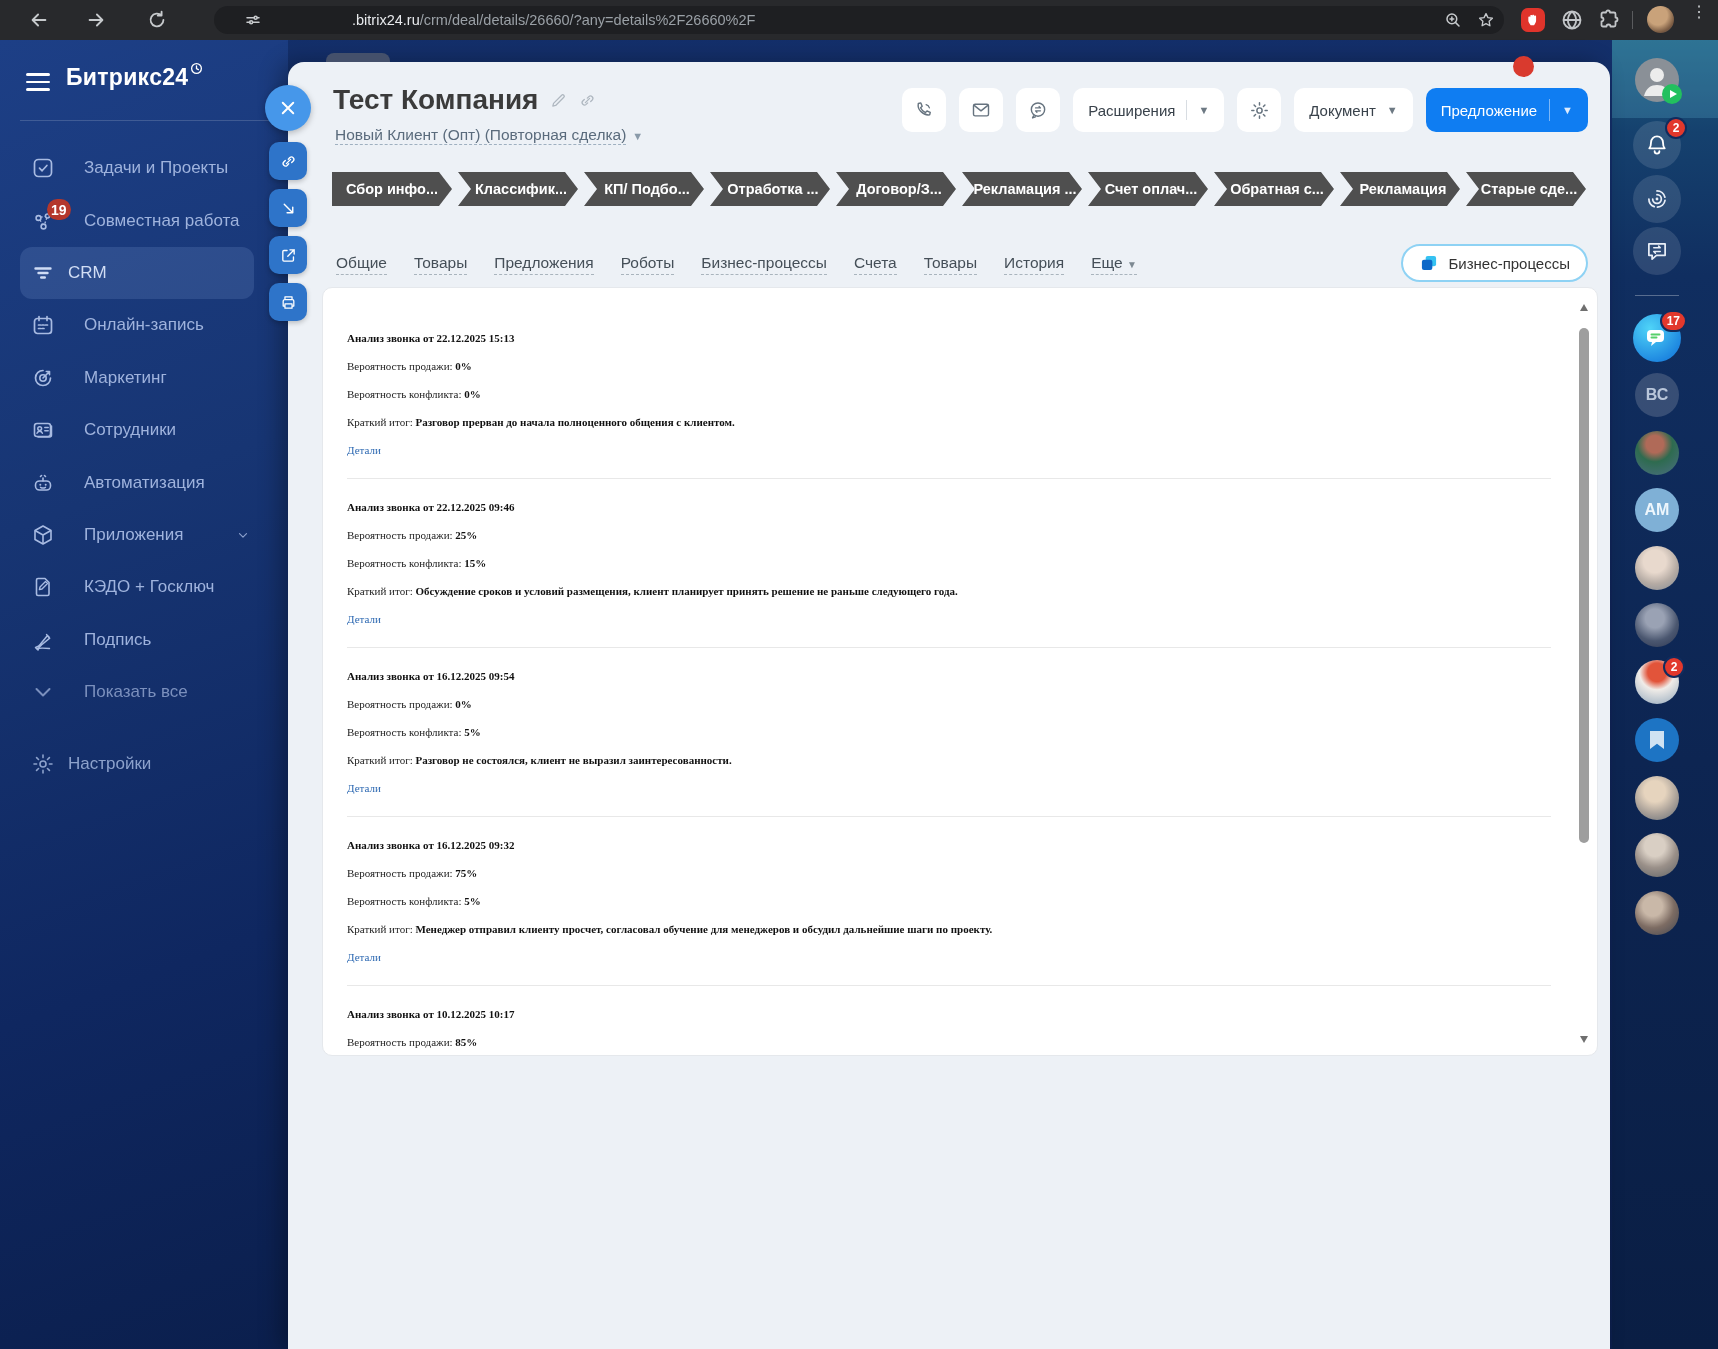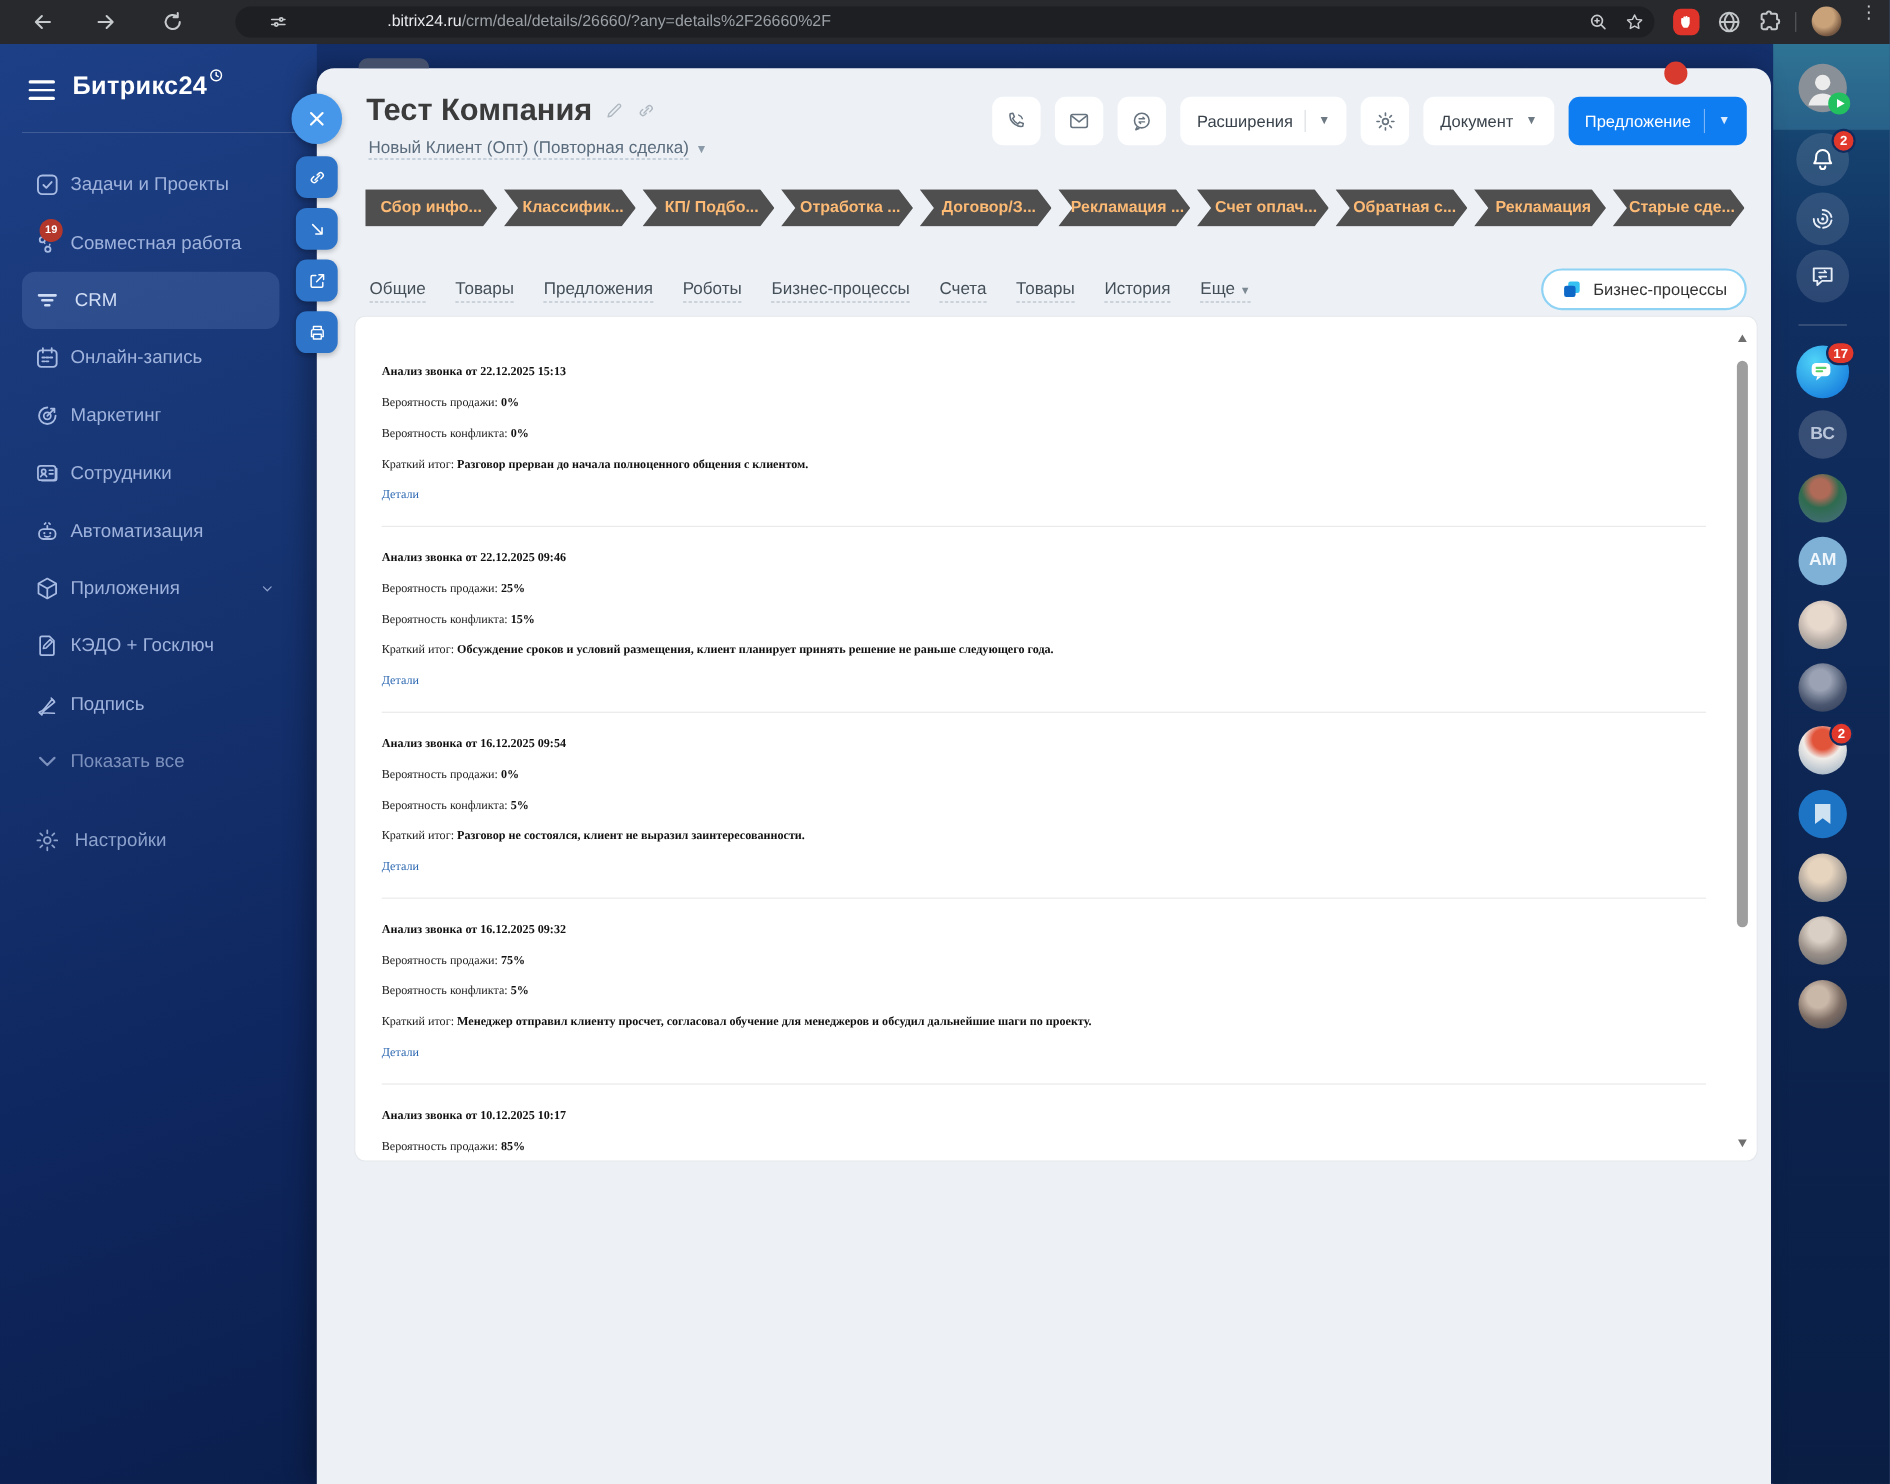"Задачи и Проекты" .sb-item .lbl { left: 64px -> 84px }
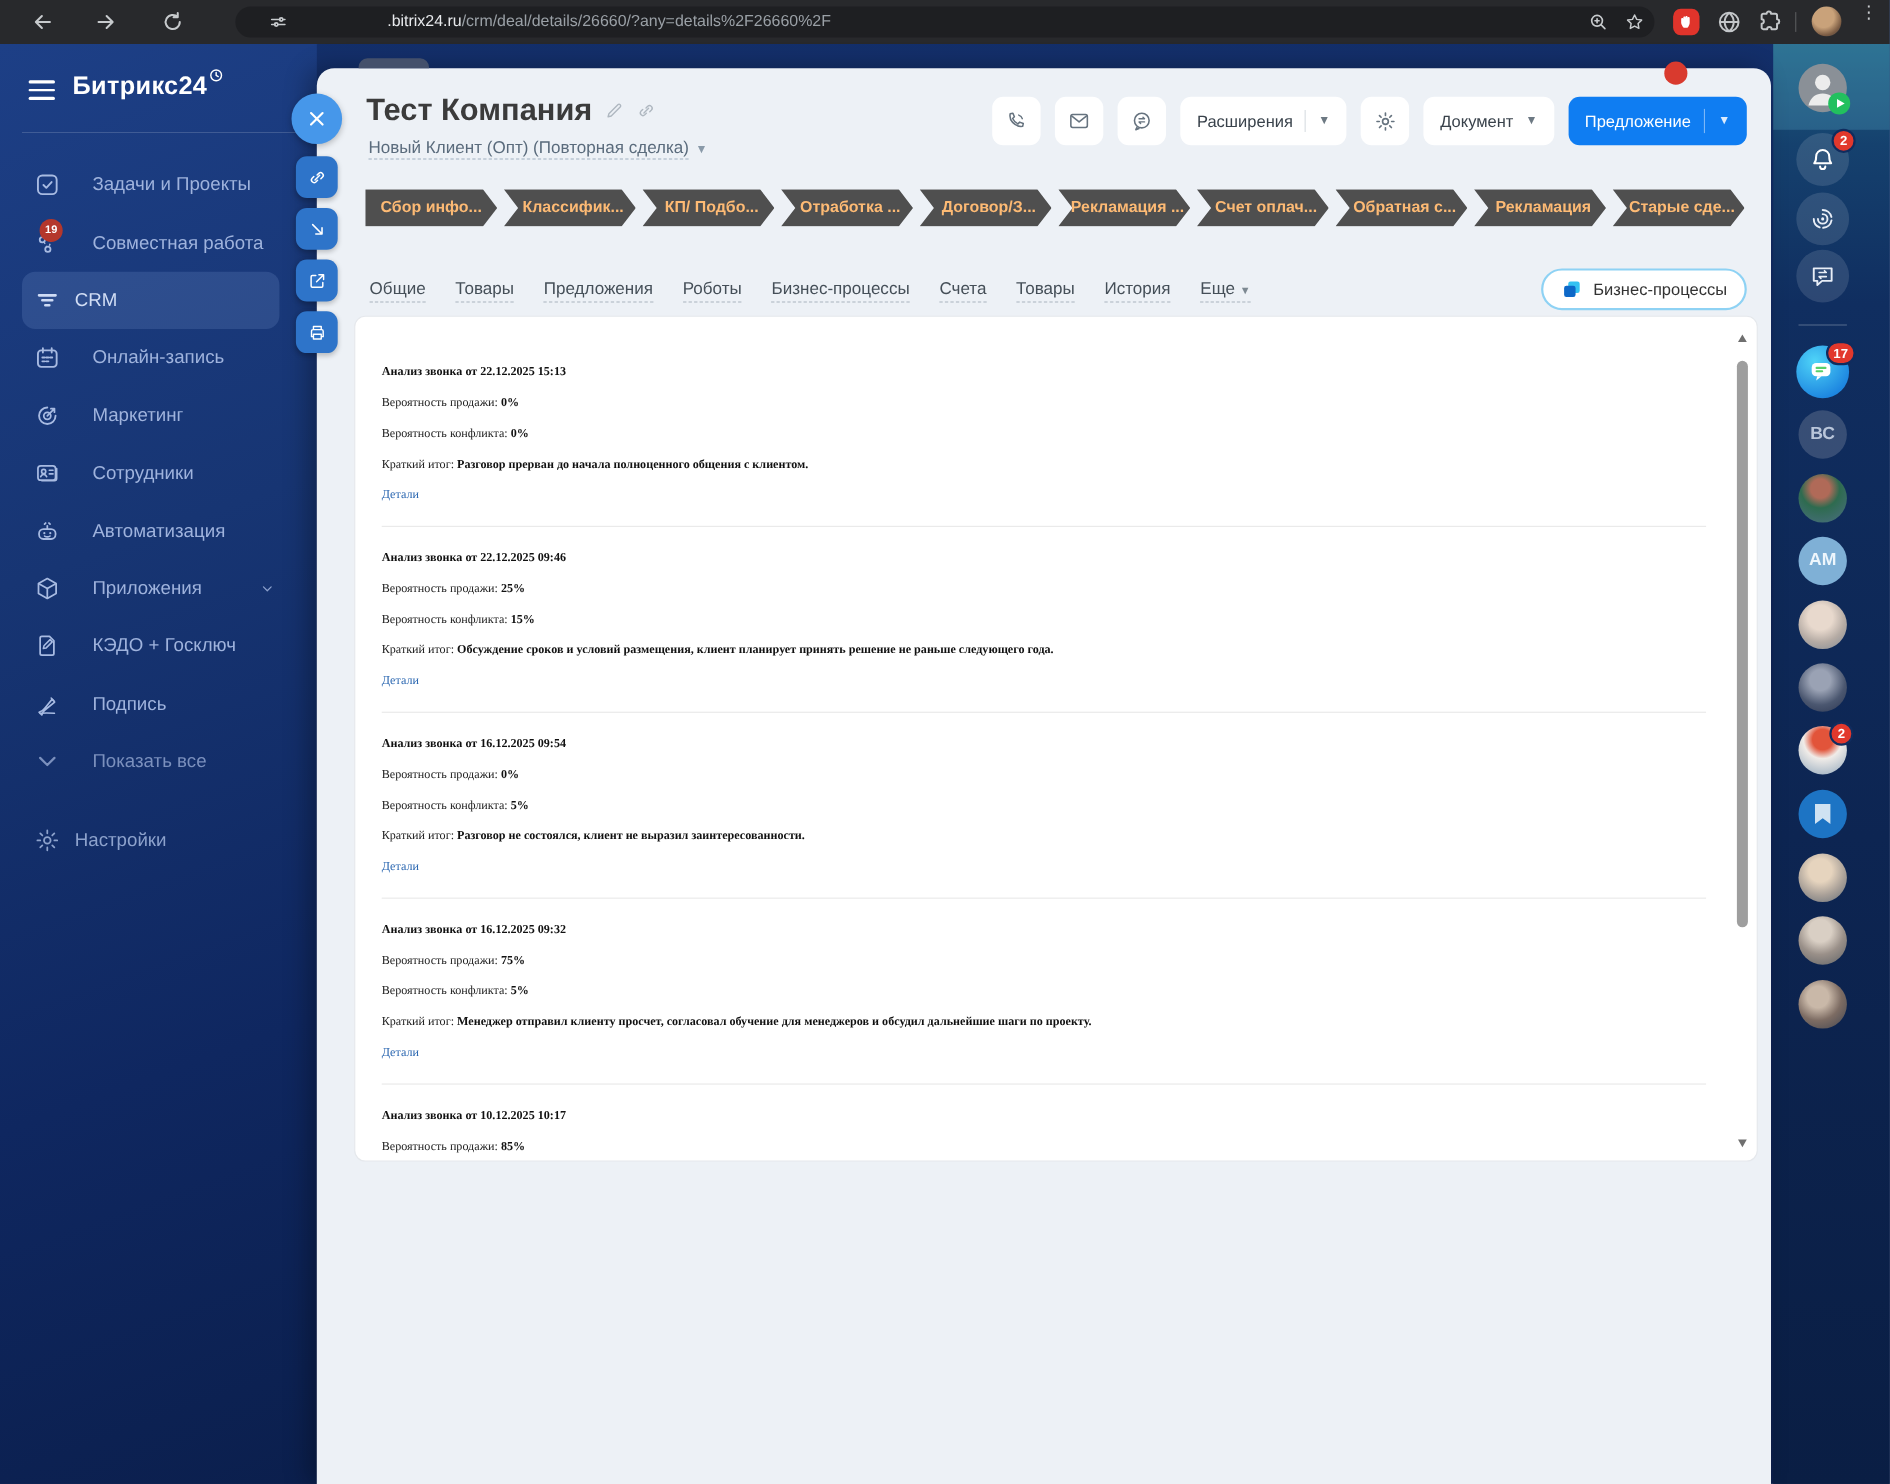"Сбор инфо..." .stage { color: #fdba74 -> #ffffff }
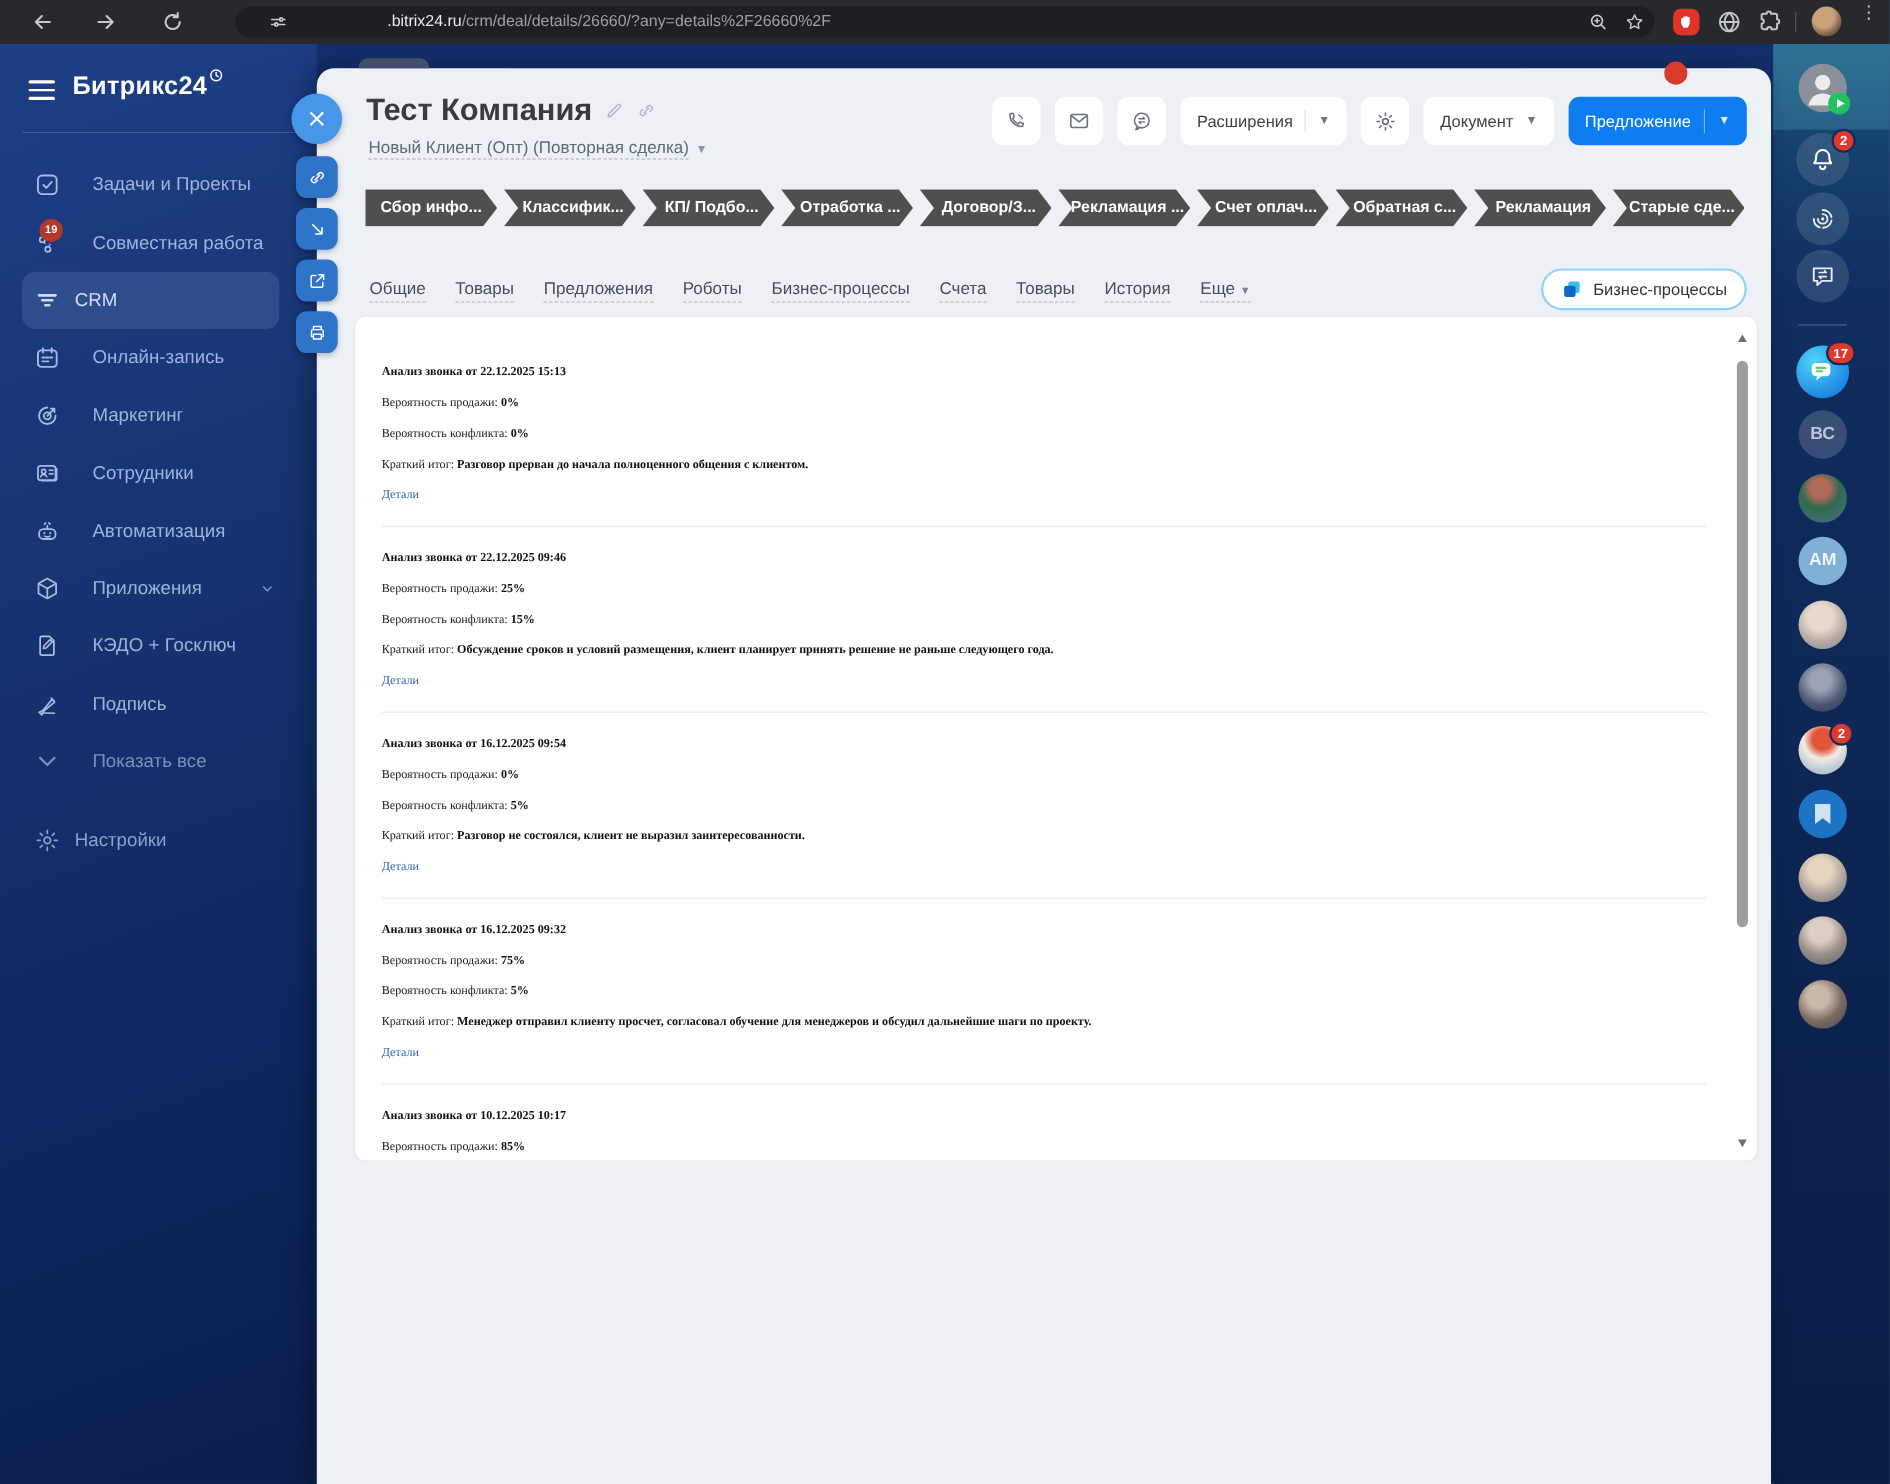"19" .sb-badge { font-size: 10px -> 14px; left: 36px -> 47px }
